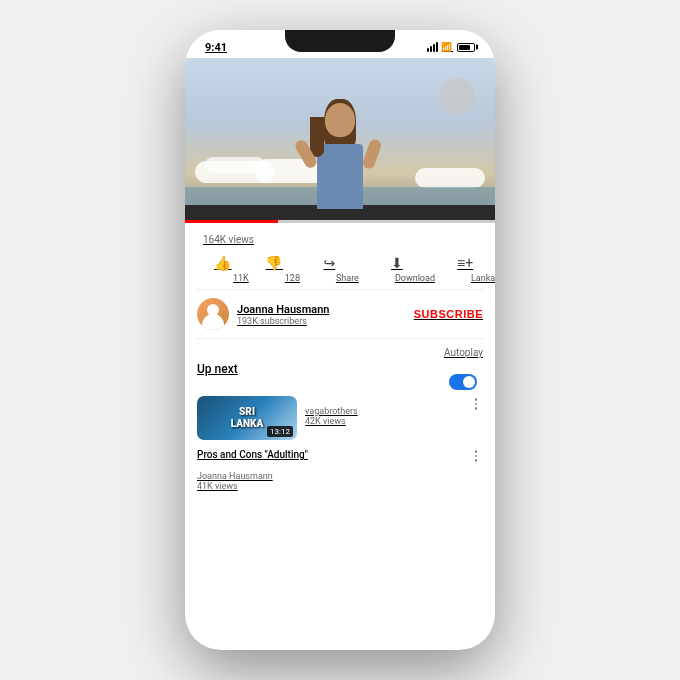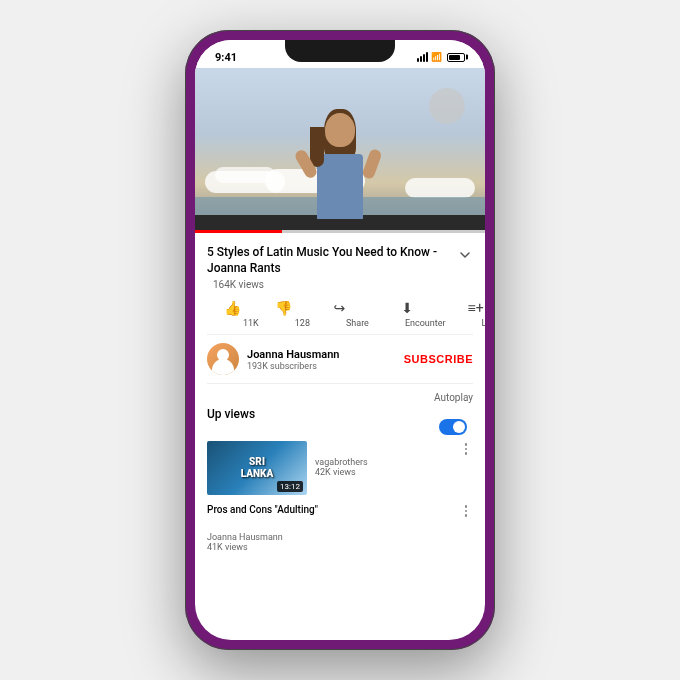"9:41" .phone-outer { background: #701a75 -> #eab308; padding: 10px -> none; text-decoration: none -> underline }
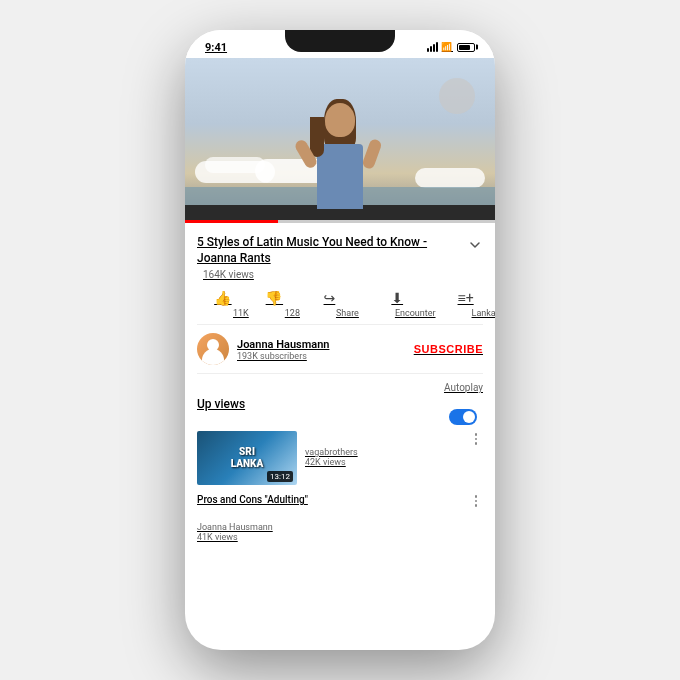"5 Styles of Latin Music" div.video-title-row { html: <div> <span>5 Styles of Latin Music You Need to Know - Joanna Rants</span> <svg> <path></path> </svg> </div> -> none }
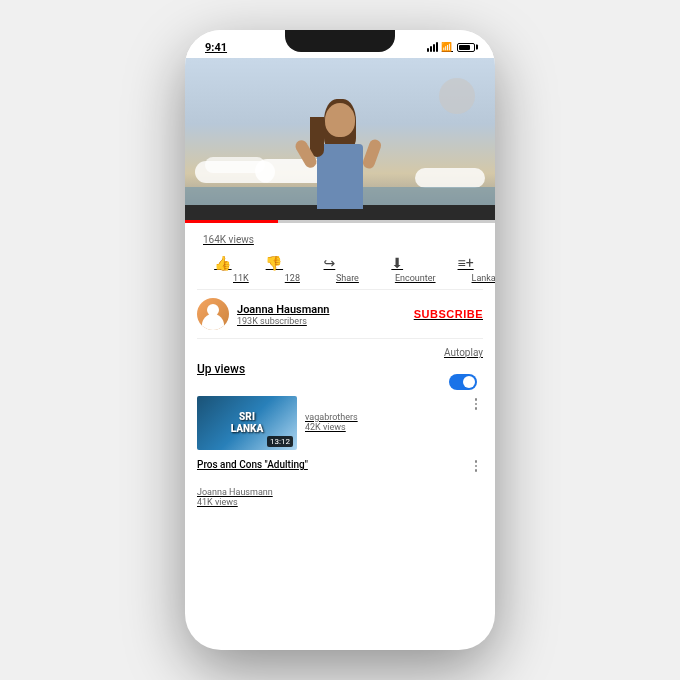"Encounter" span.action-label { text: Encounter -> Download }
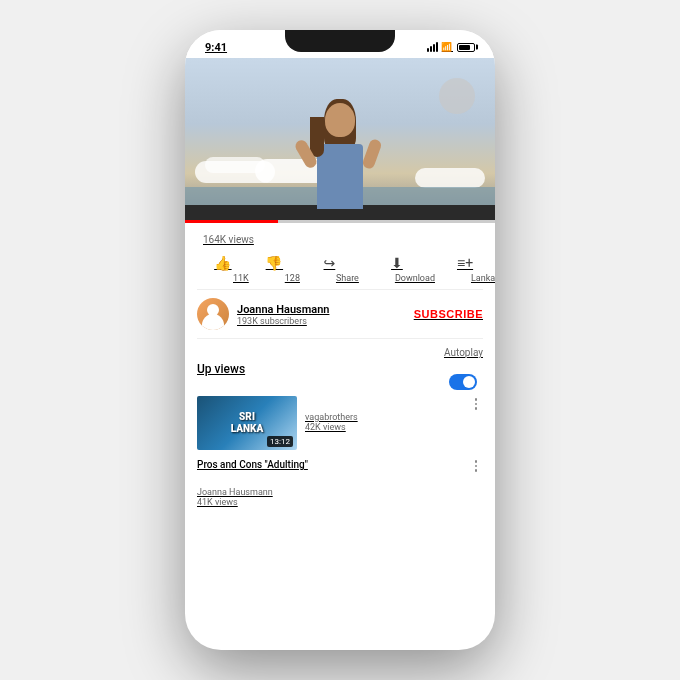"Up views" span.up-next-label { text: views -> next }
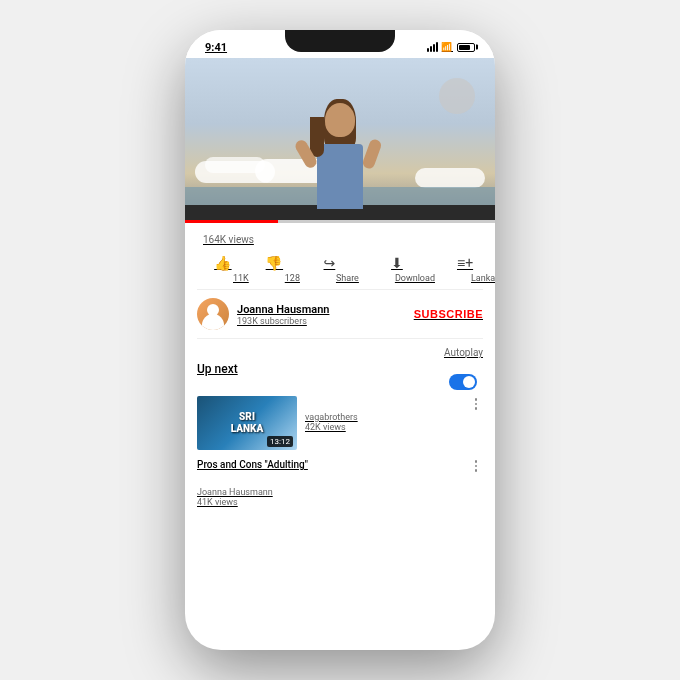"SRI LANKA" .thumbnail { border-radius: 2px -> 7px; height: 54px -> 44px }
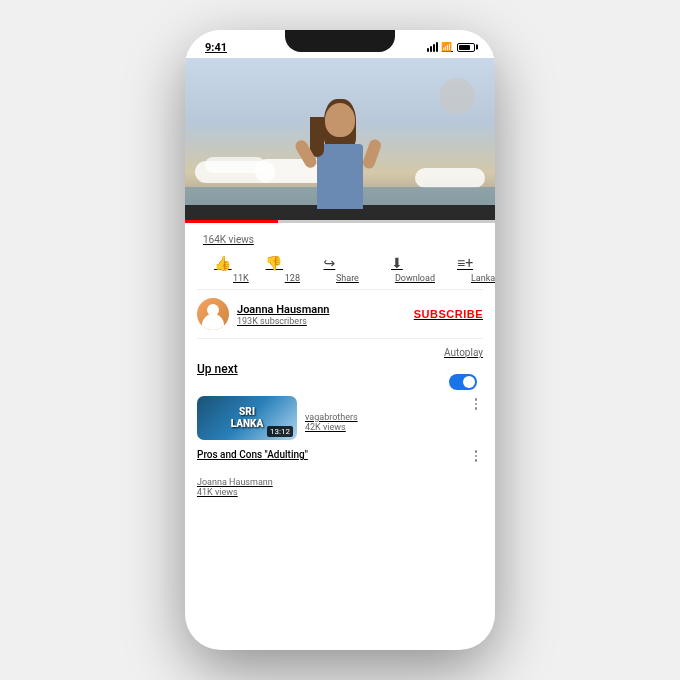"vagabrothers" .video-item-channel { margin-top: 16px -> 10px }
